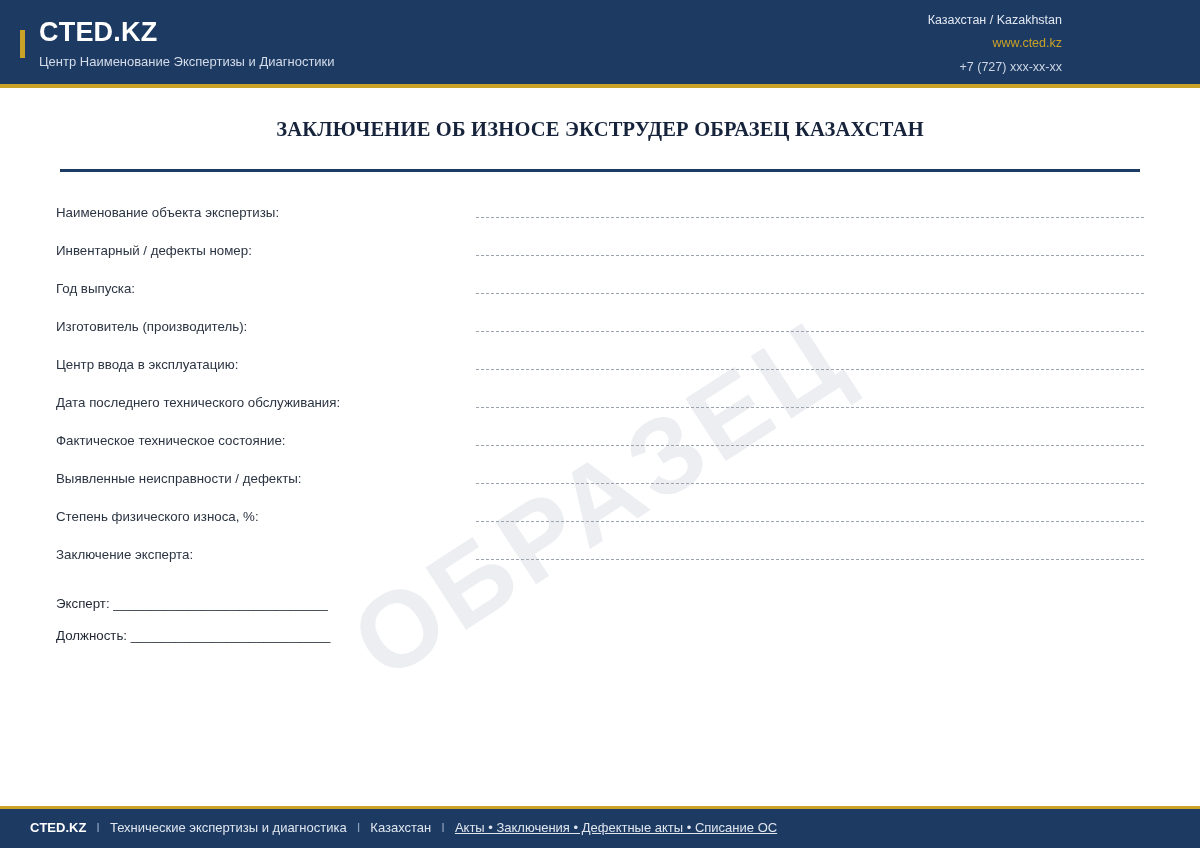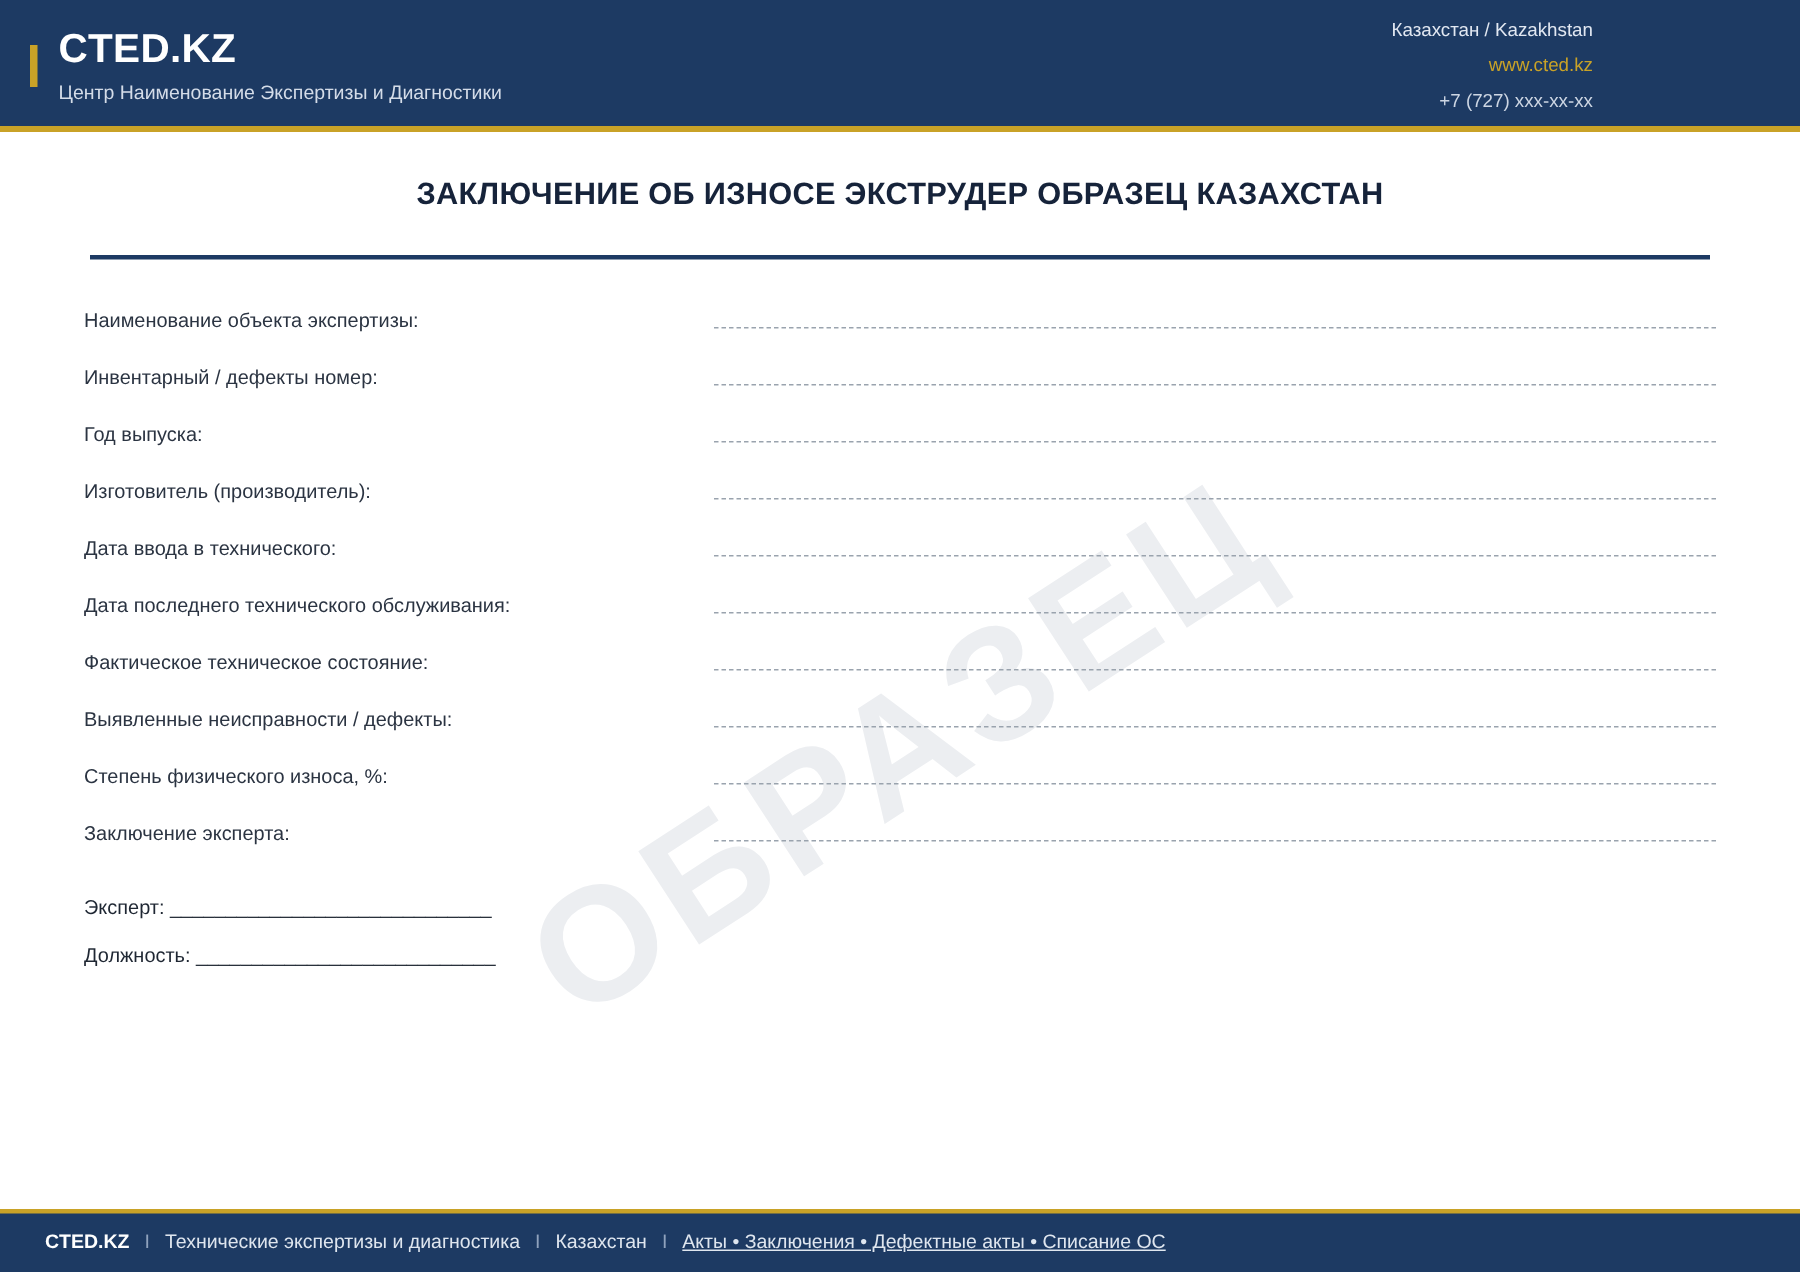"ЗАКЛЮЧЕНИЕ ОБ ИЗНОСЕ ЭКСТРУДЕР ОБРАЗЕЦ" .doc-title { font-family: none -> Liberation Serif, serif }
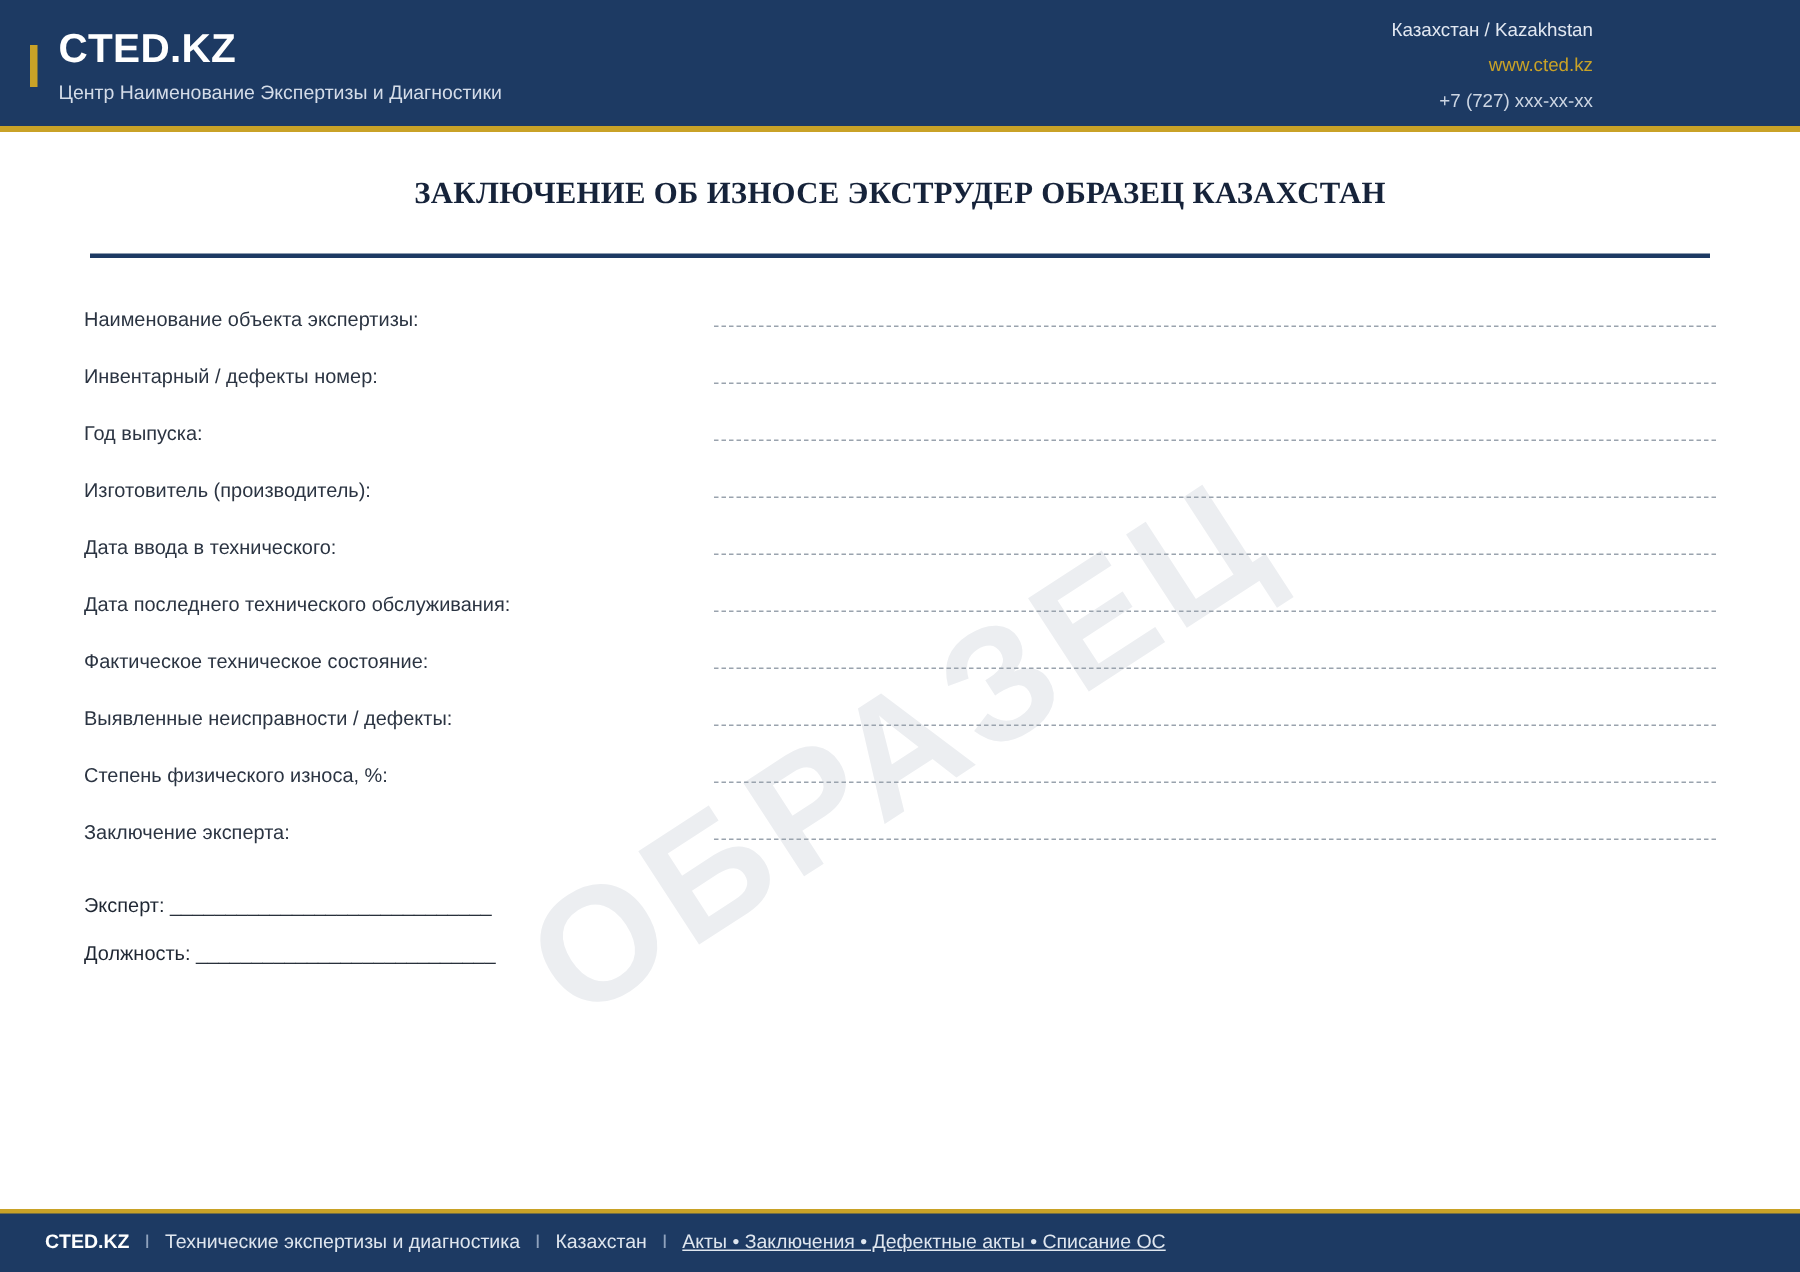"Дата ввода в технического:" div.field-label { text: Дата ввода в технического -> Центр ввода в эксплуатацию }
